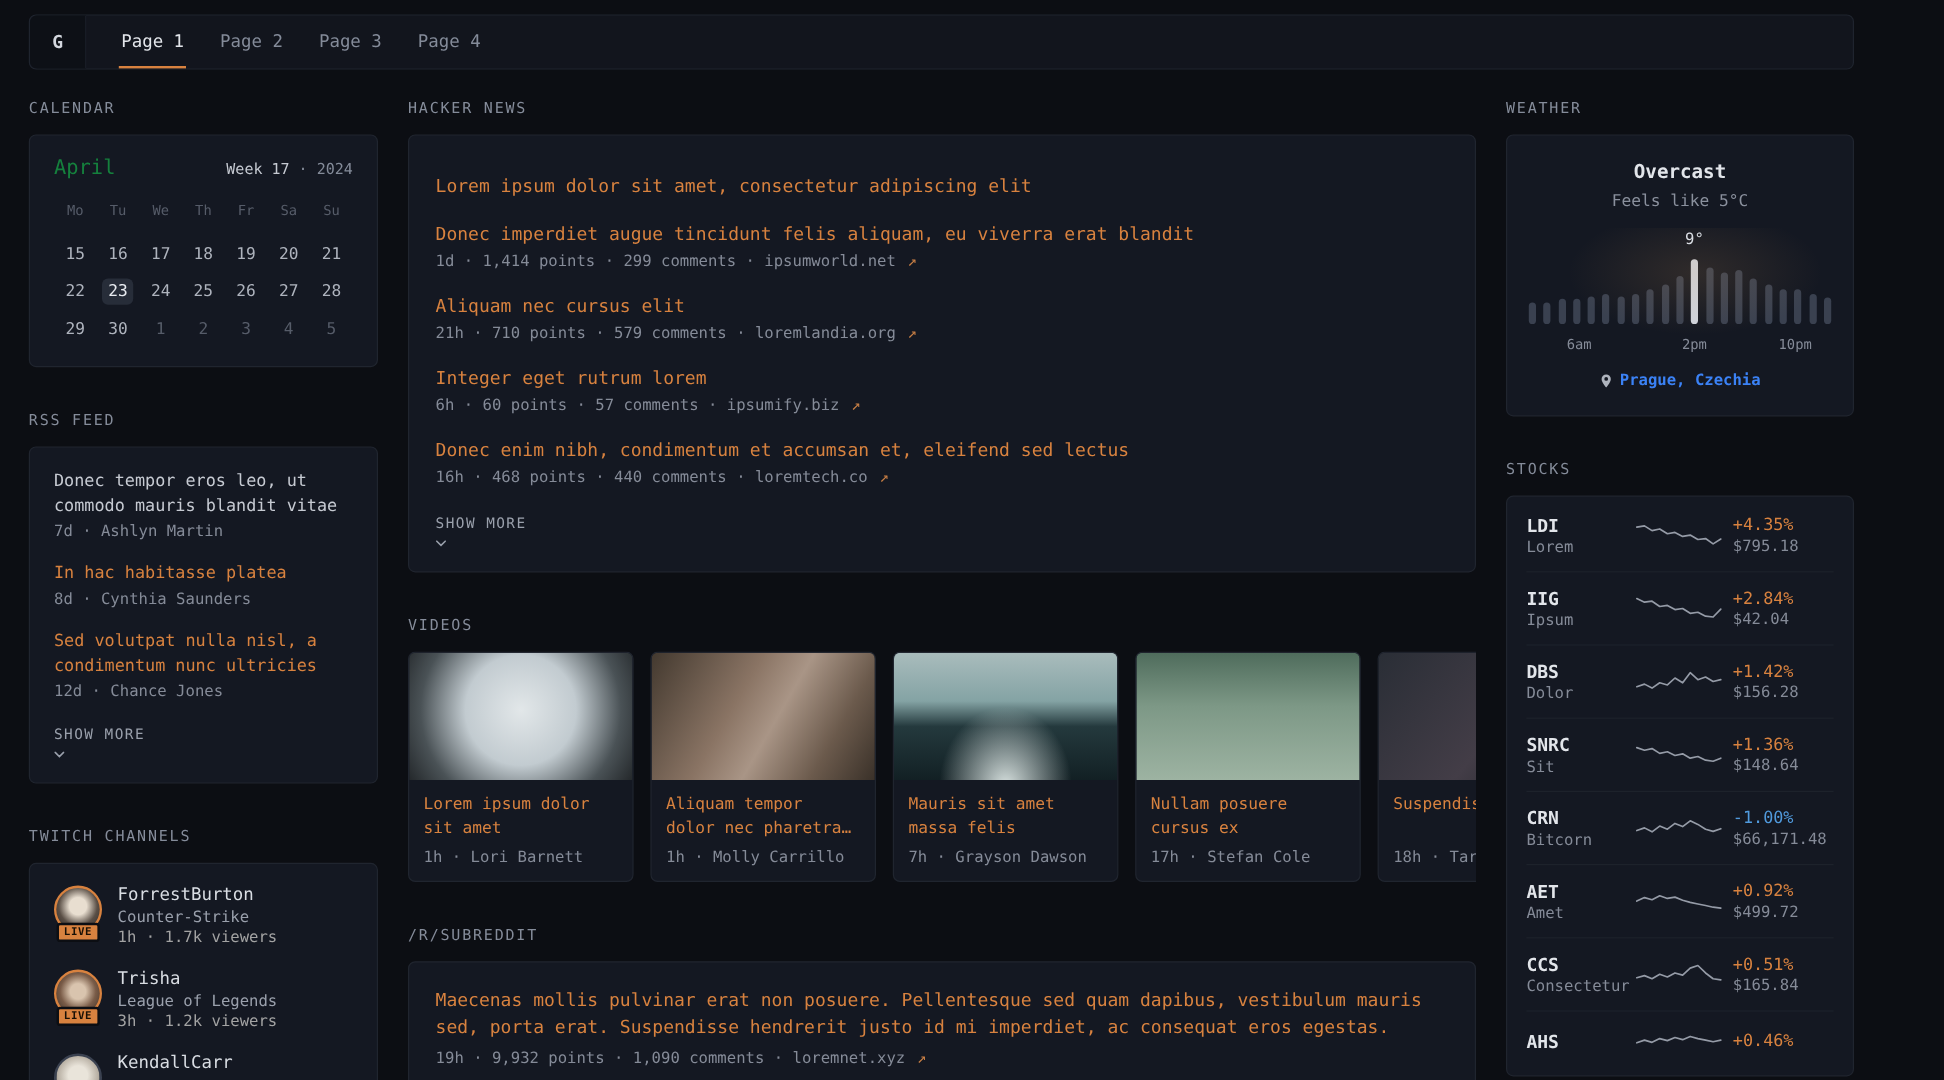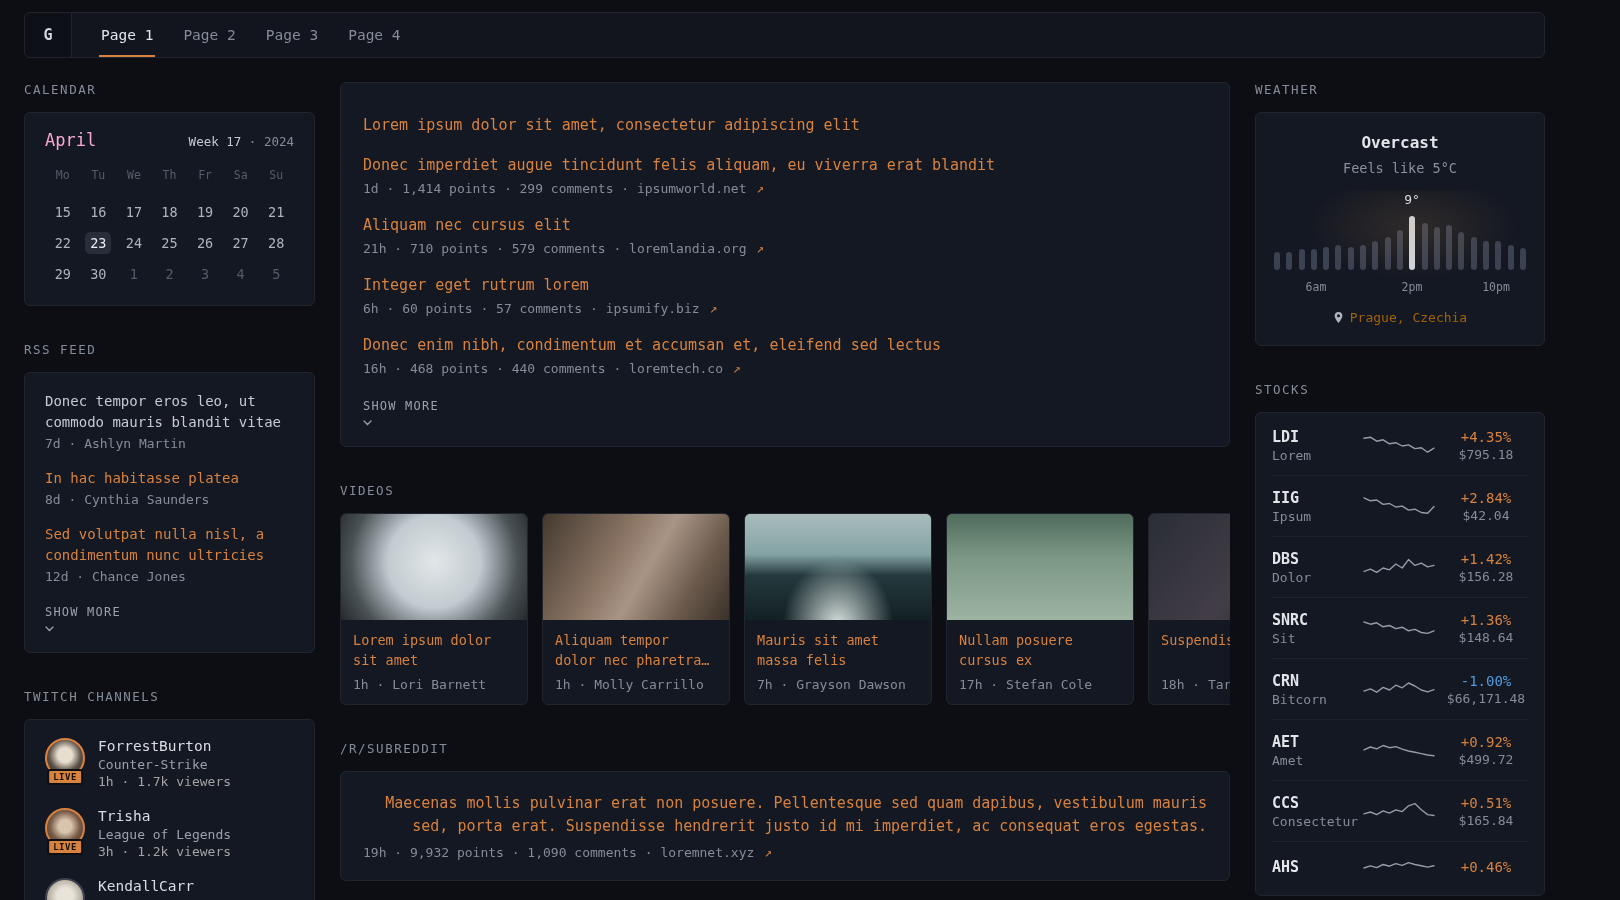"HACKER NEWS" h2.sec-title { html: none -> <h2>HACKER NEWS</h2> }
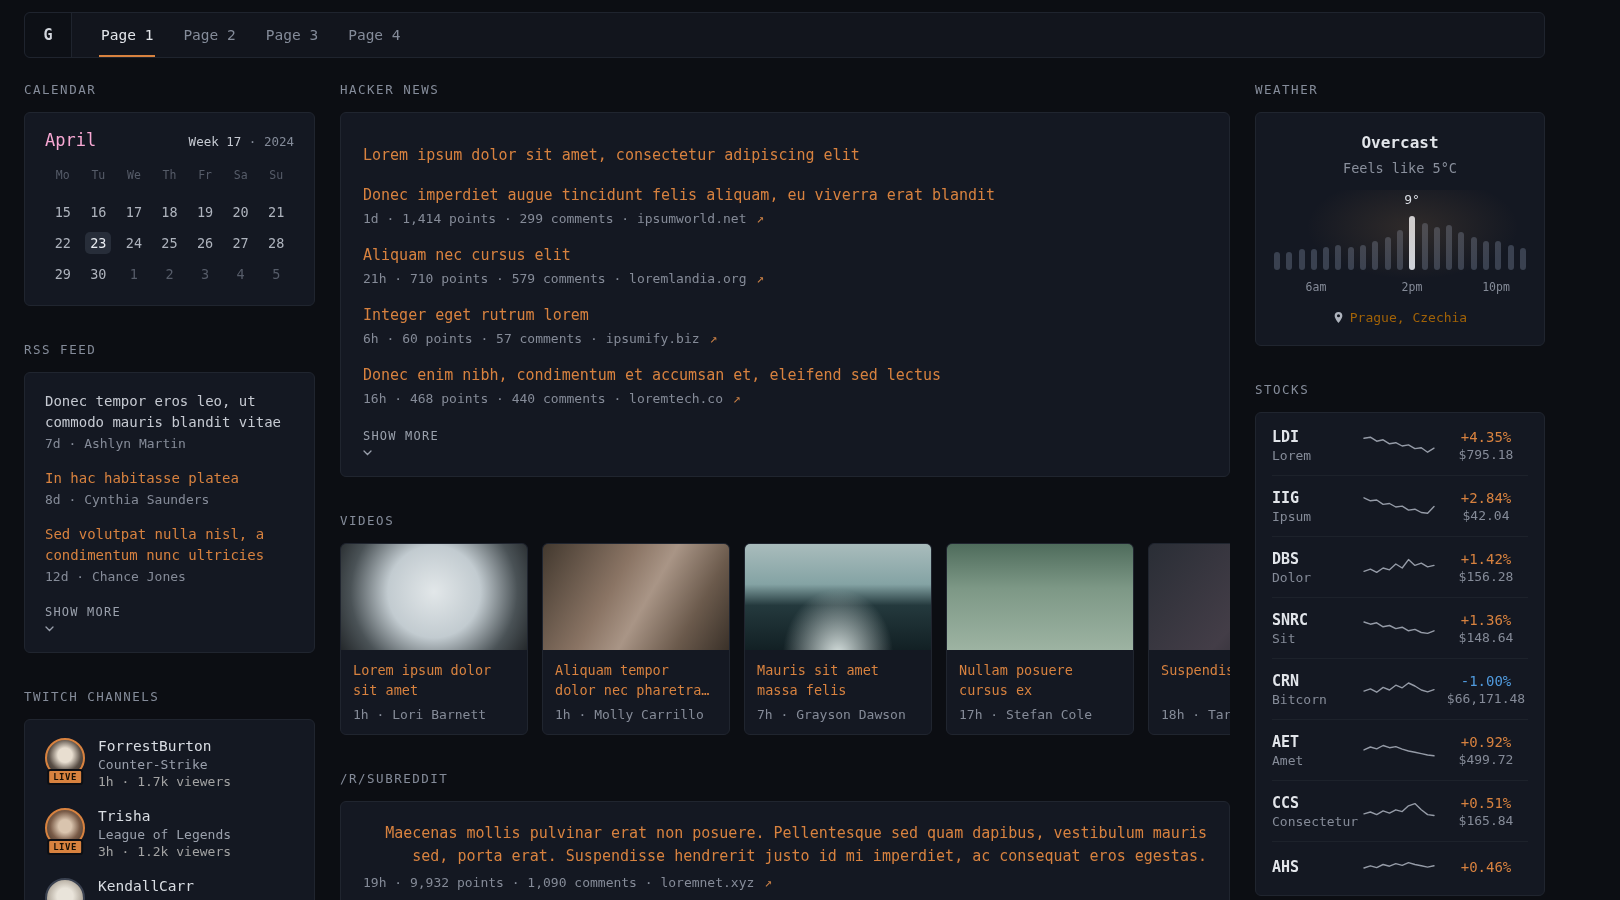"April" .cal-month { color: #f9a8d4 -> #15803d }
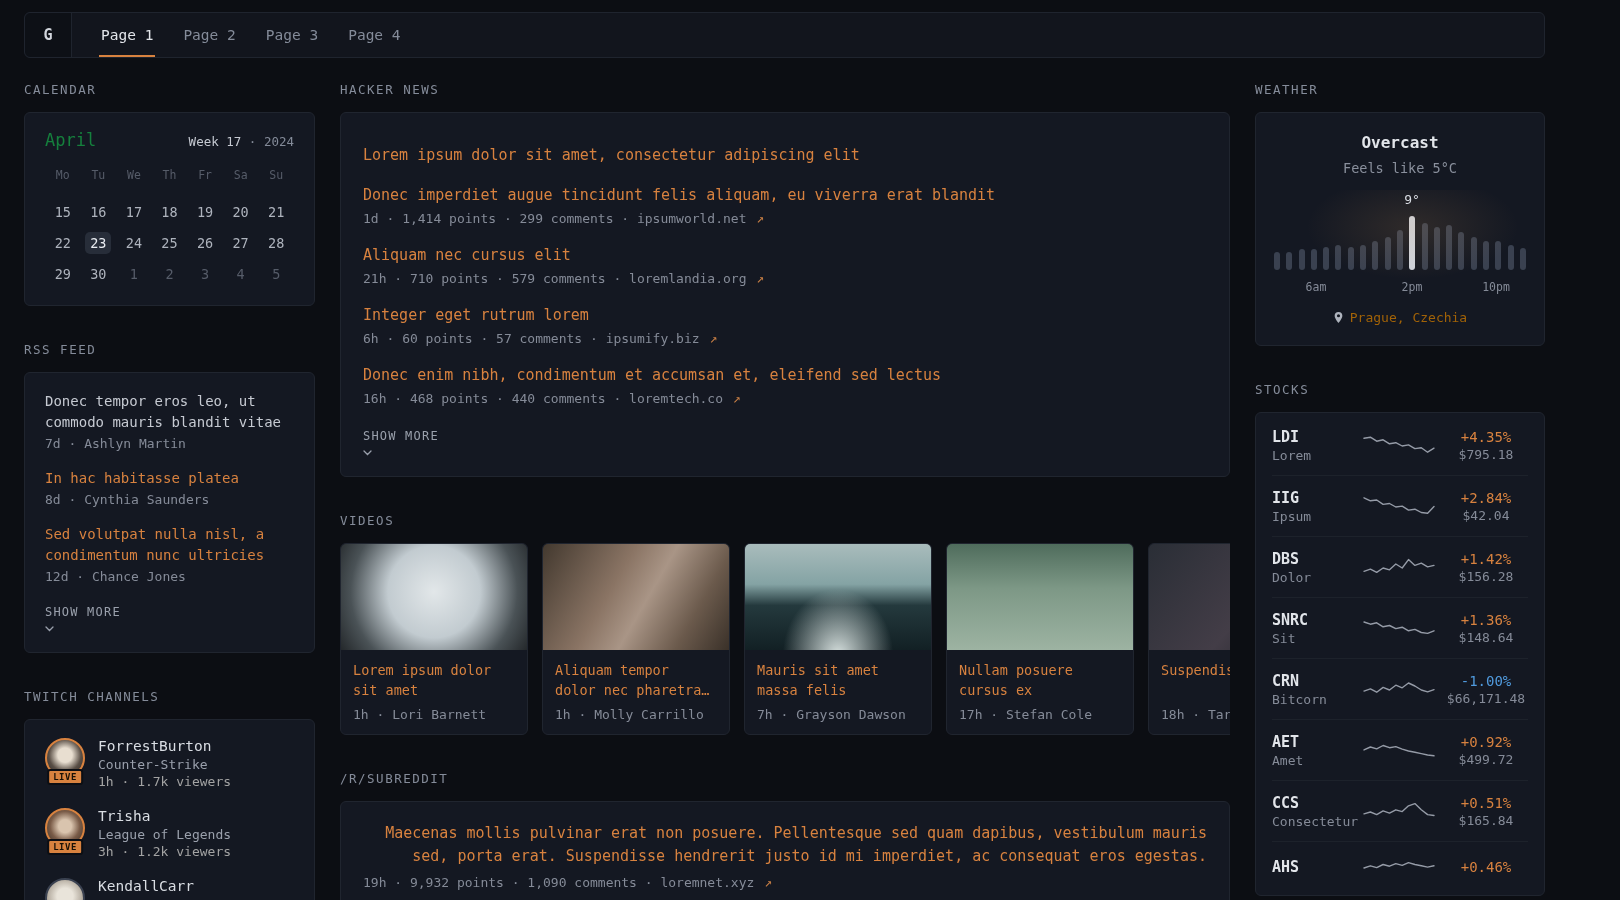"Prague, Czechia" .w-loc { color: #a16207 -> #3b82f6; font-weight: none -> bold }
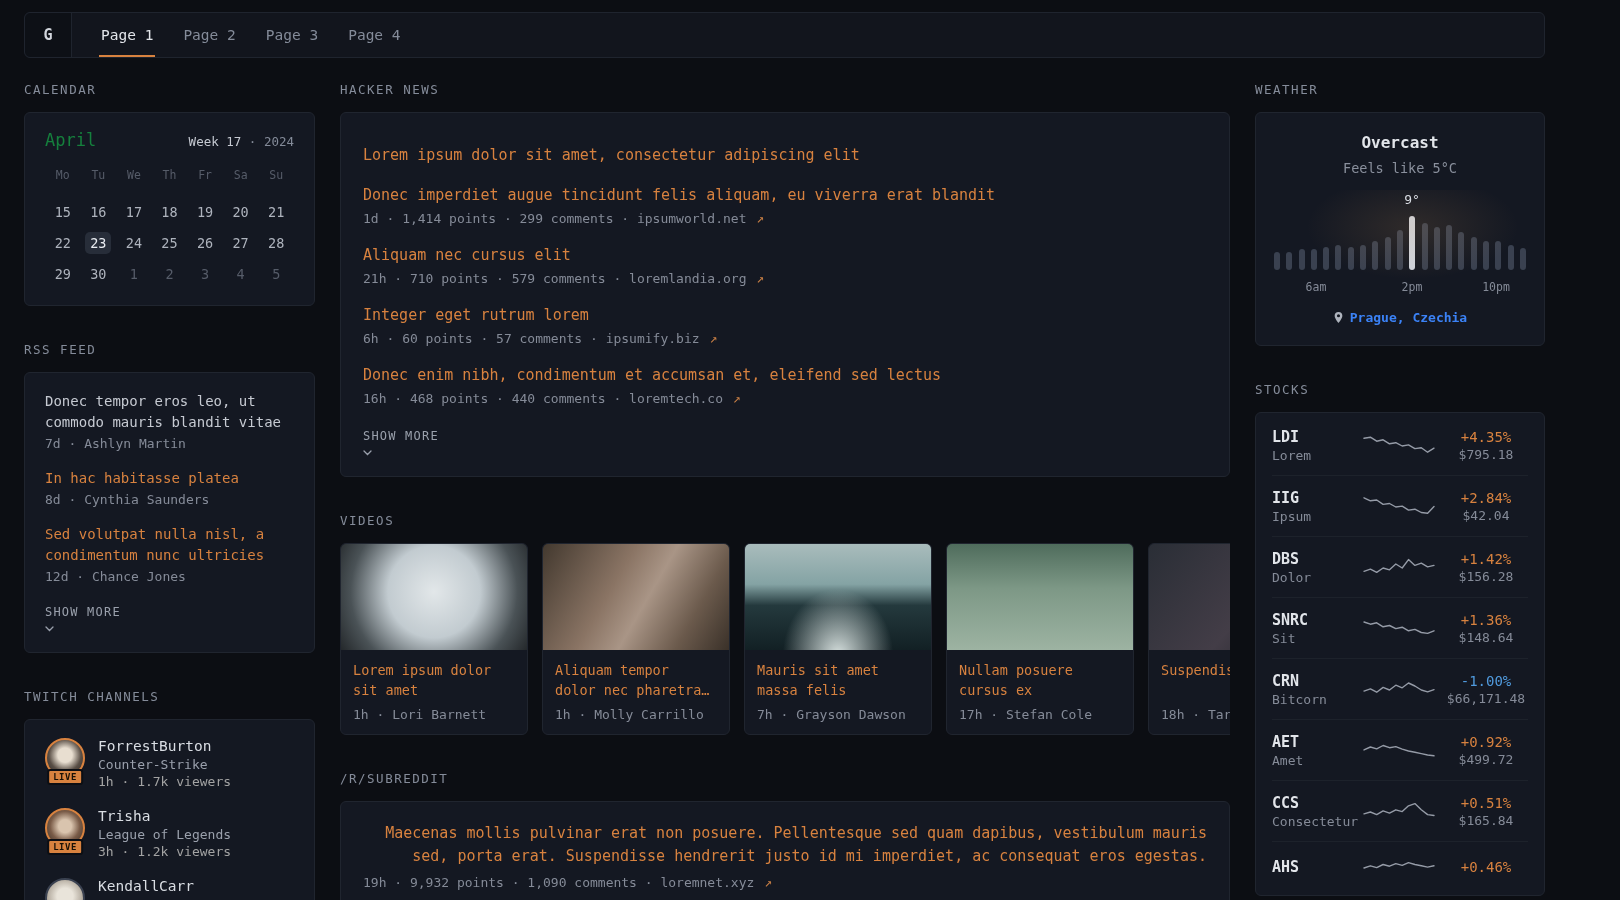"+4.35%" .stock-vals { text-align: center -> left }
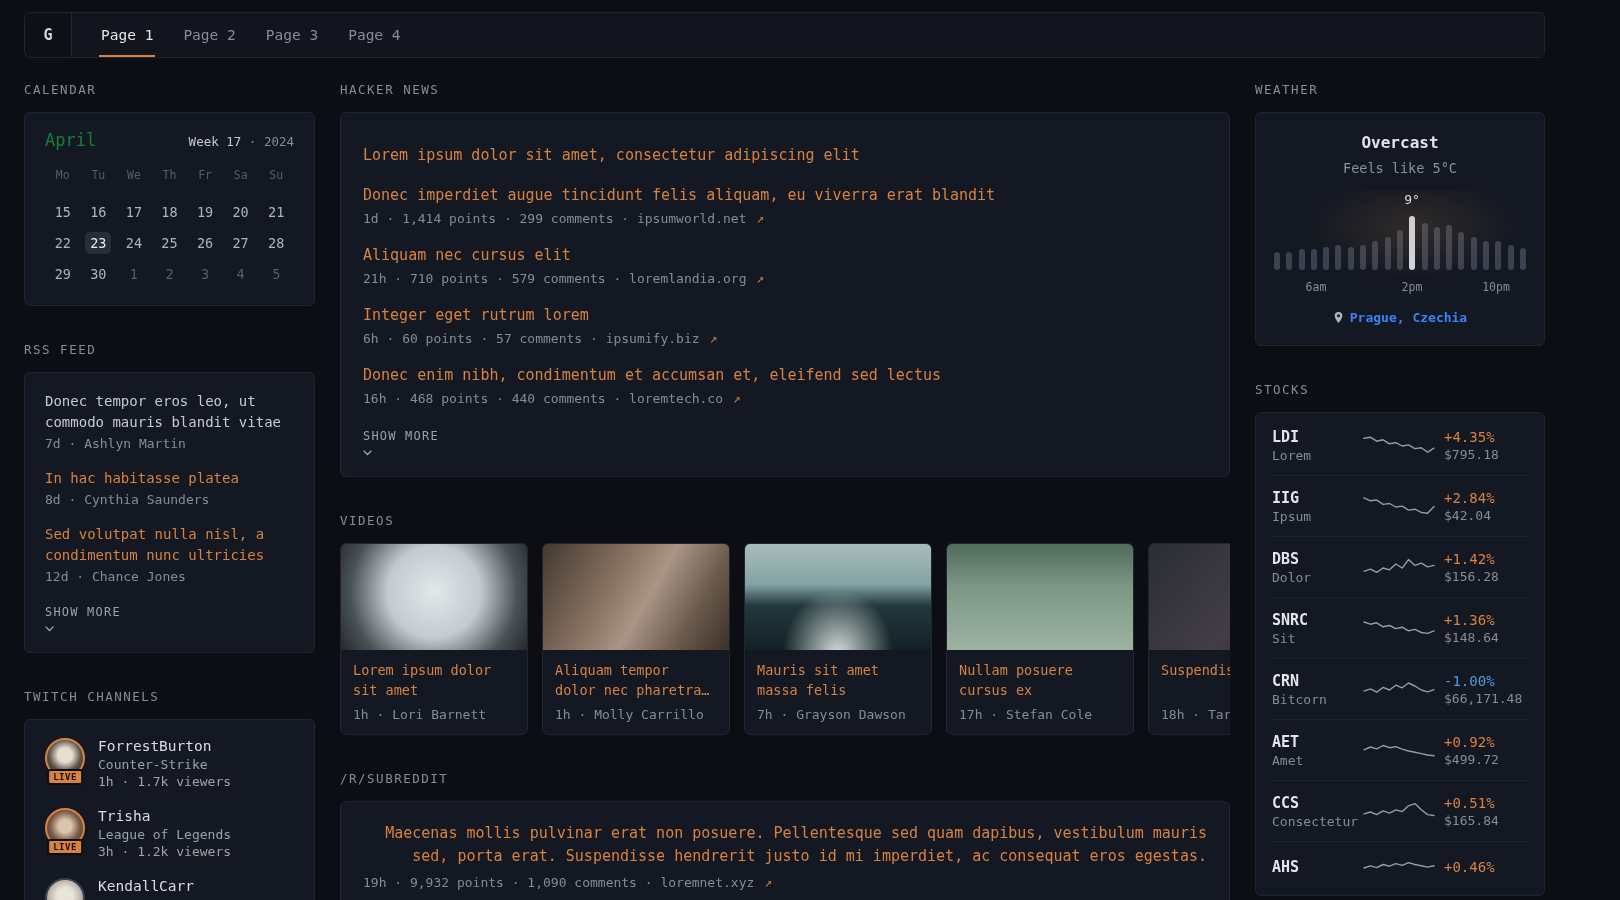"Maecenas mollis pulvinar erat non" .sr-title { text-align: right -> none }
